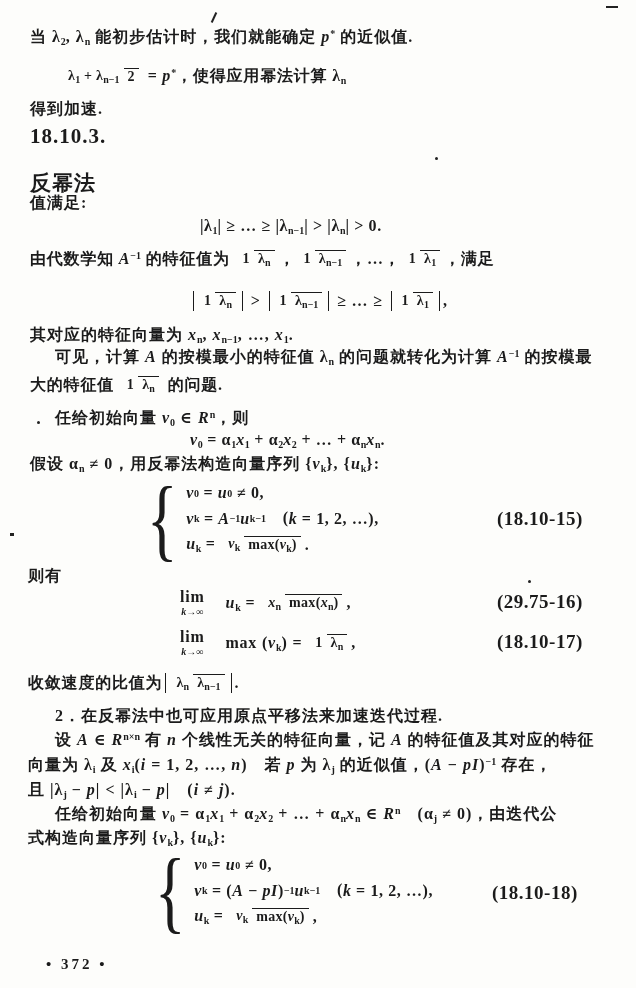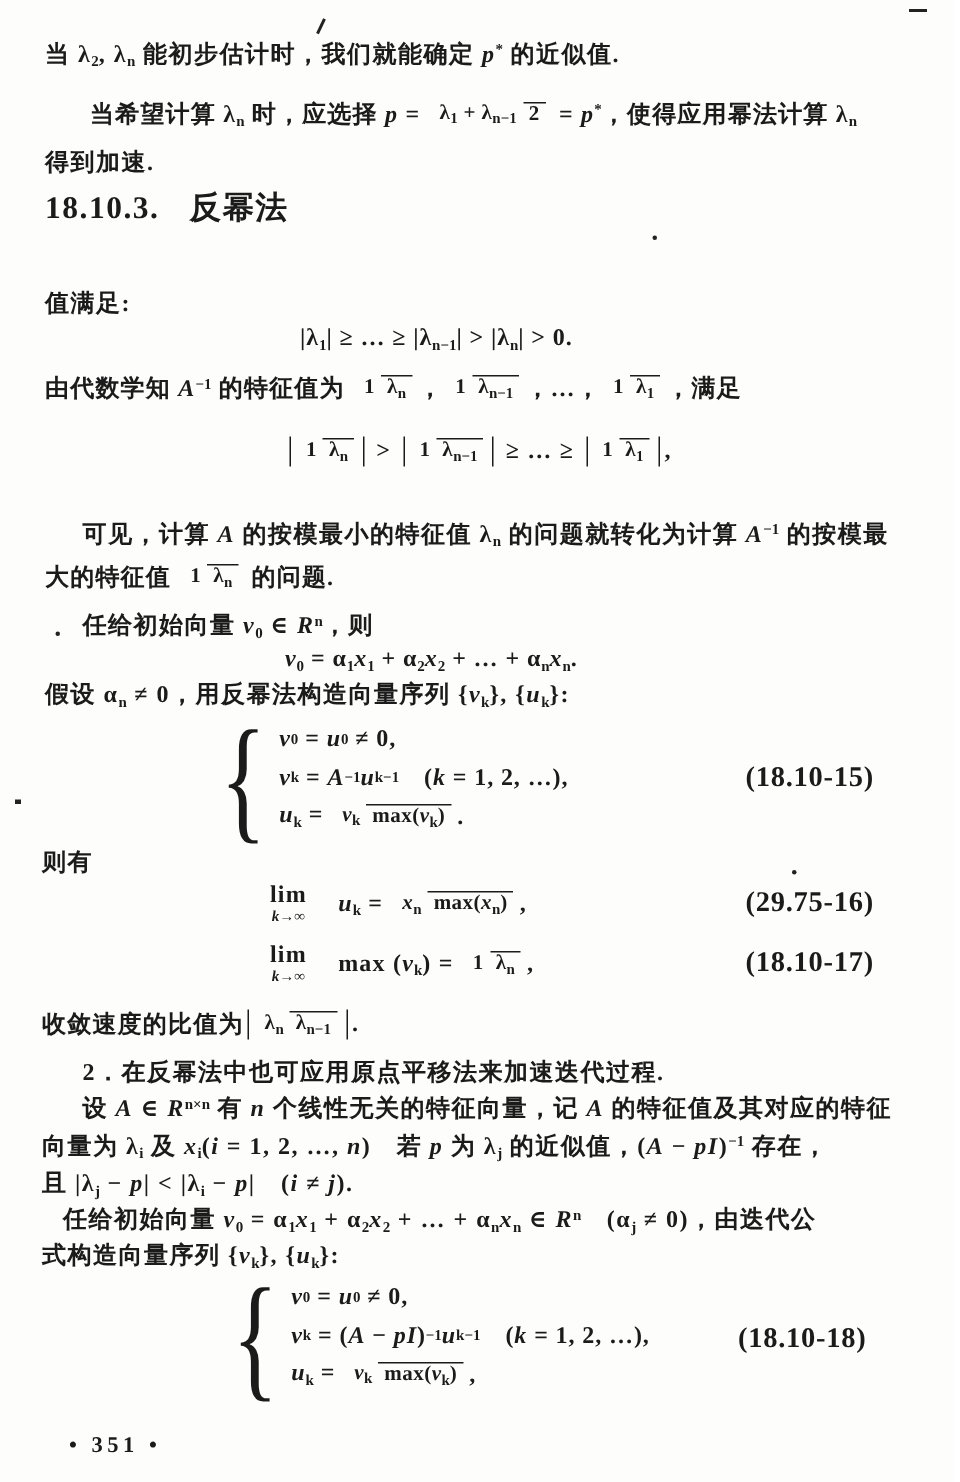"当希望计算 λn 时，应选择 p =" span { html: <span>当希望计算 λ<sub>n</sub> 时，应选择 <i>p</i> = </span> -> none }
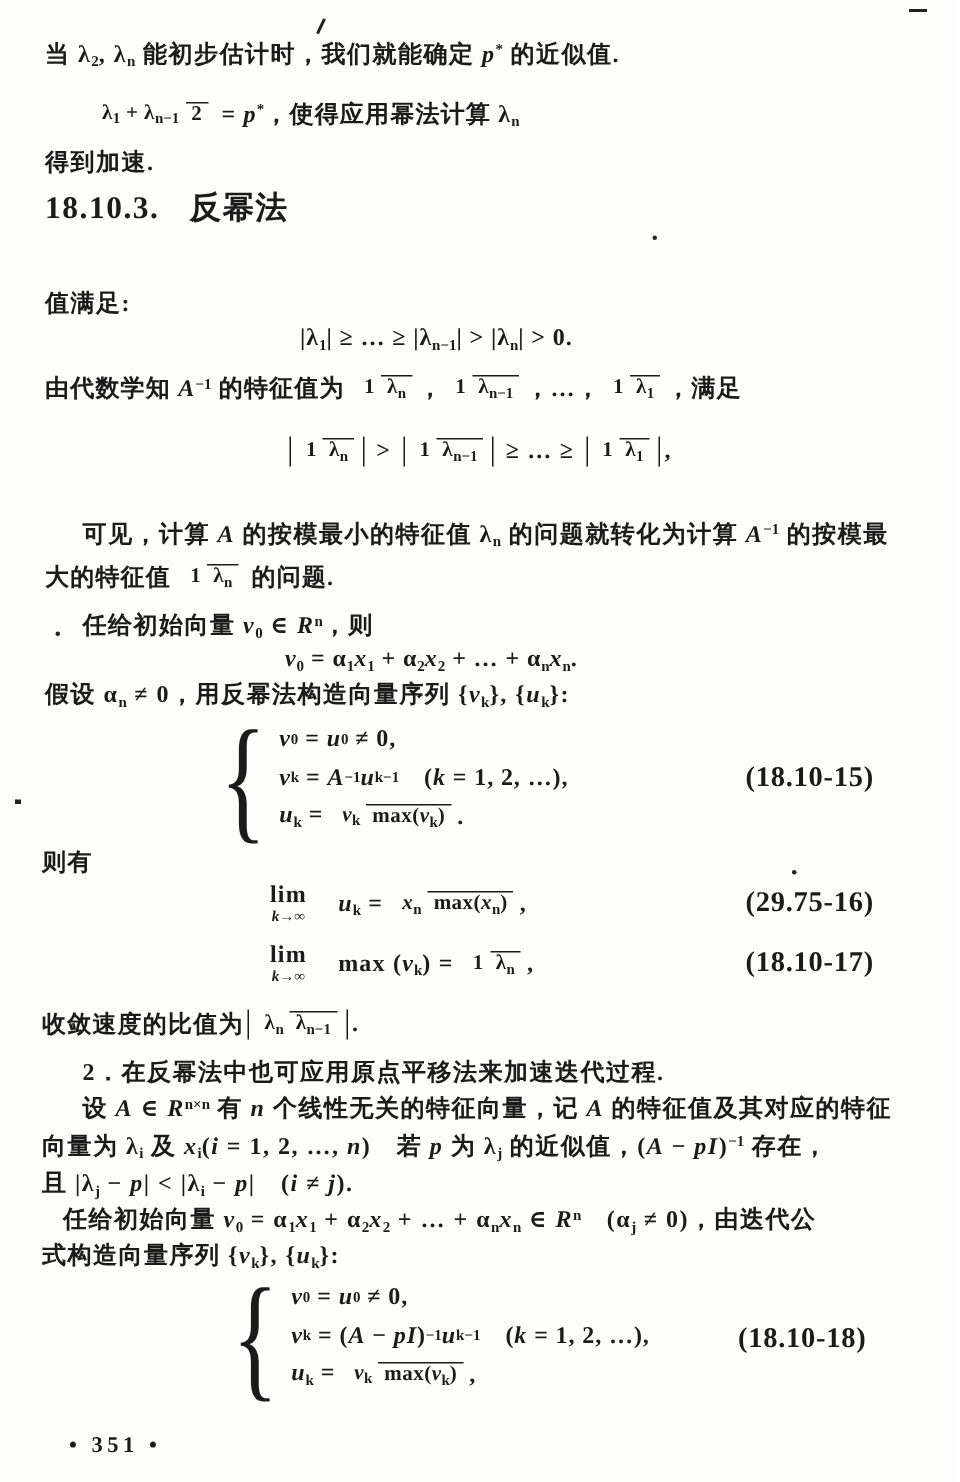"18.10.3." .heading { flex-direction: none -> column }
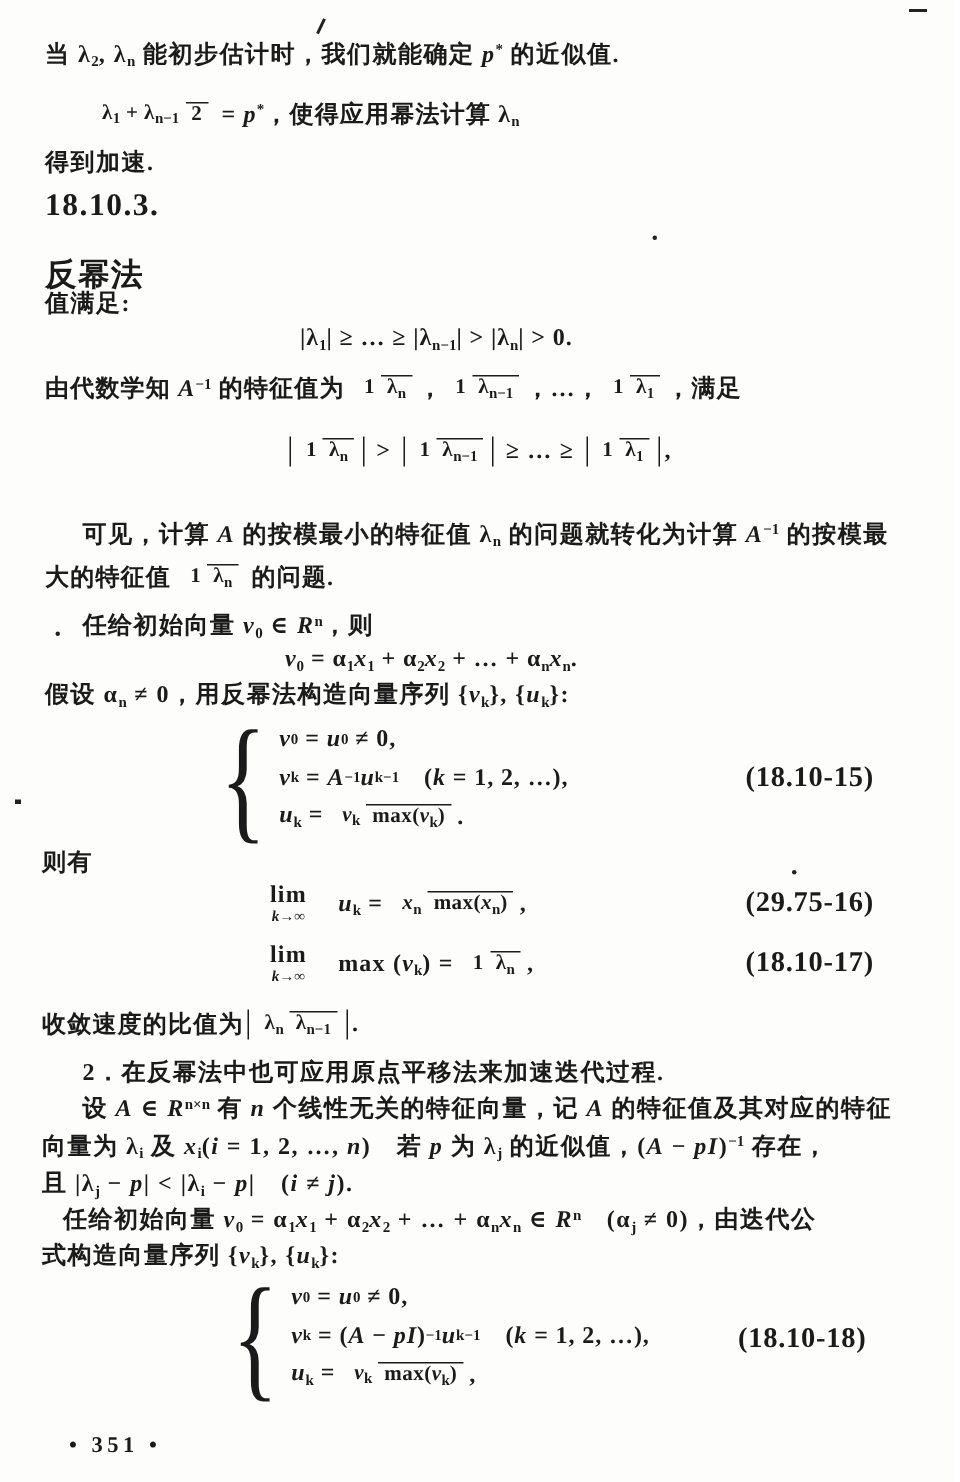"其对应的特征向量为 xn, xn−1, …, x1." div.line { html: none -> <div>其对应的特征向量为 <i>x</i><sub>n</sub>, <i>x</i><sub>n−1</sub>, …, <i>x</i><sub>1</sub>.</div> }
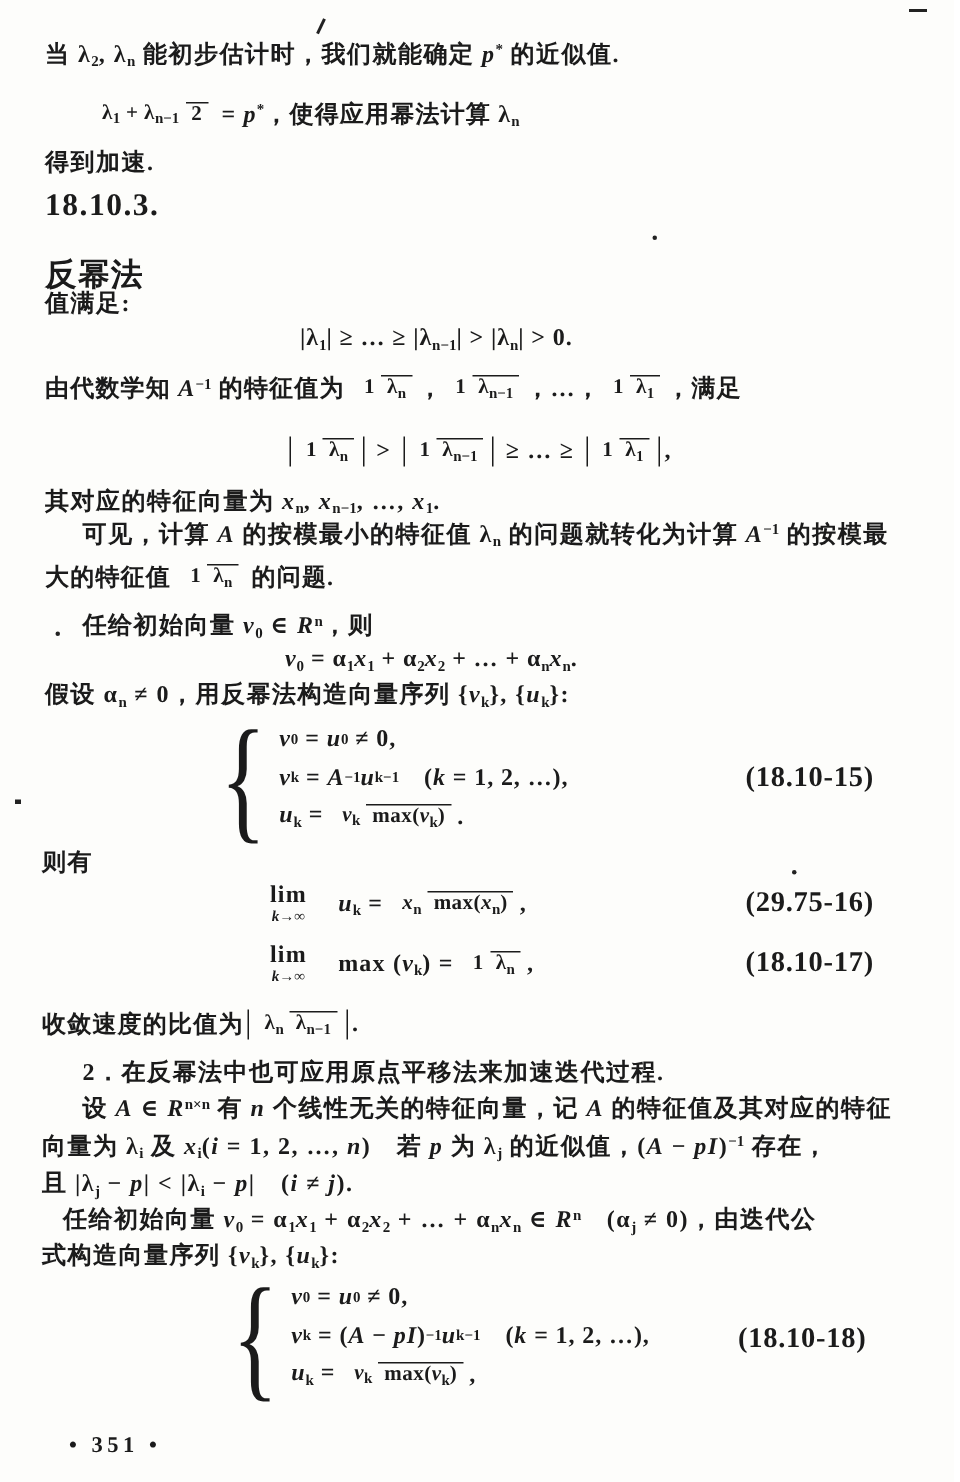"任给初始向量 v0 = α1x1 +" div.line { left: 42px -> 55px }
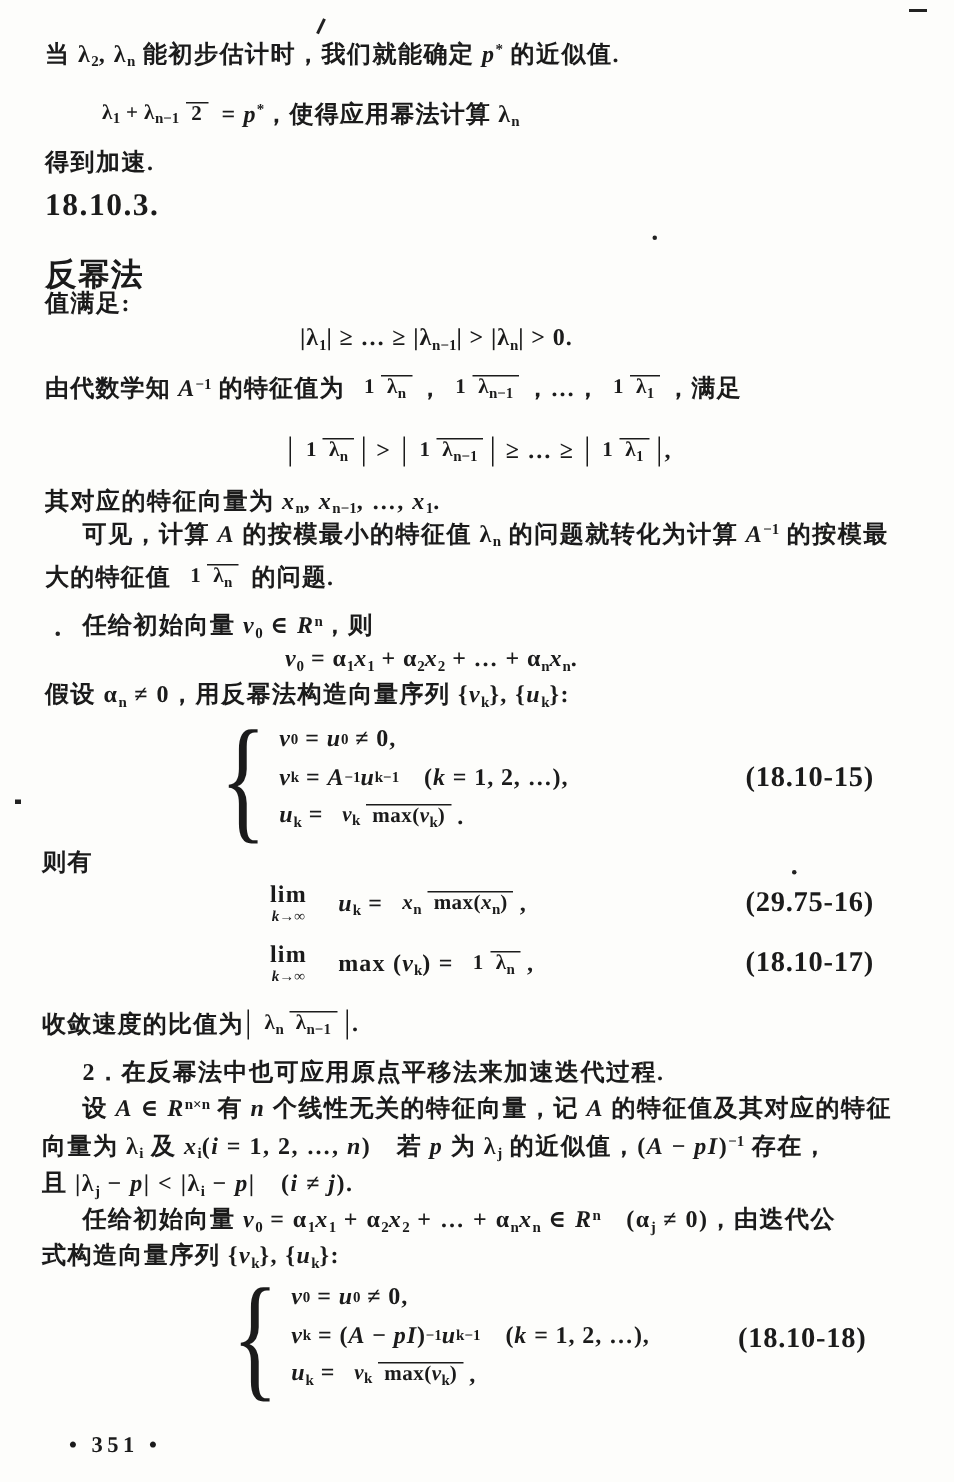"• 351 •" div.footer { text: 351 -> 372 }
